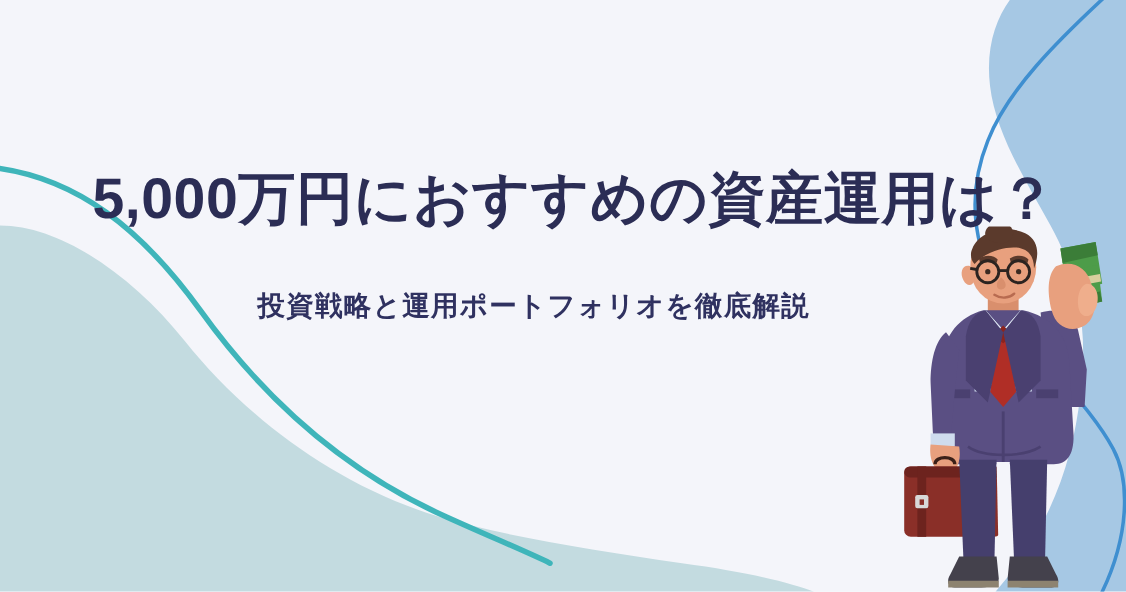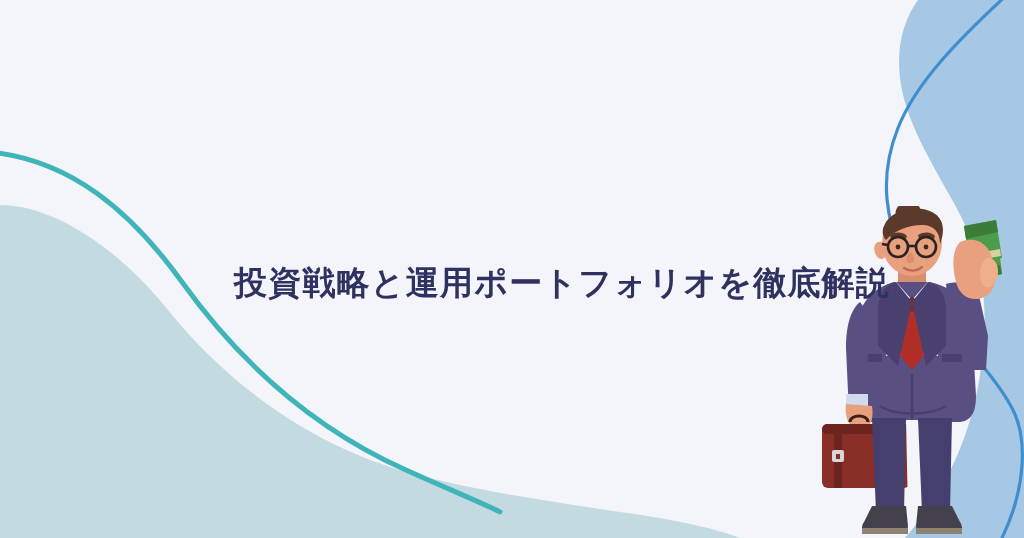"5,000万円におすすめの資産運用は？" h1 { html: none -> <h1>5,000万円におすすめの資産運用は？</h1> }
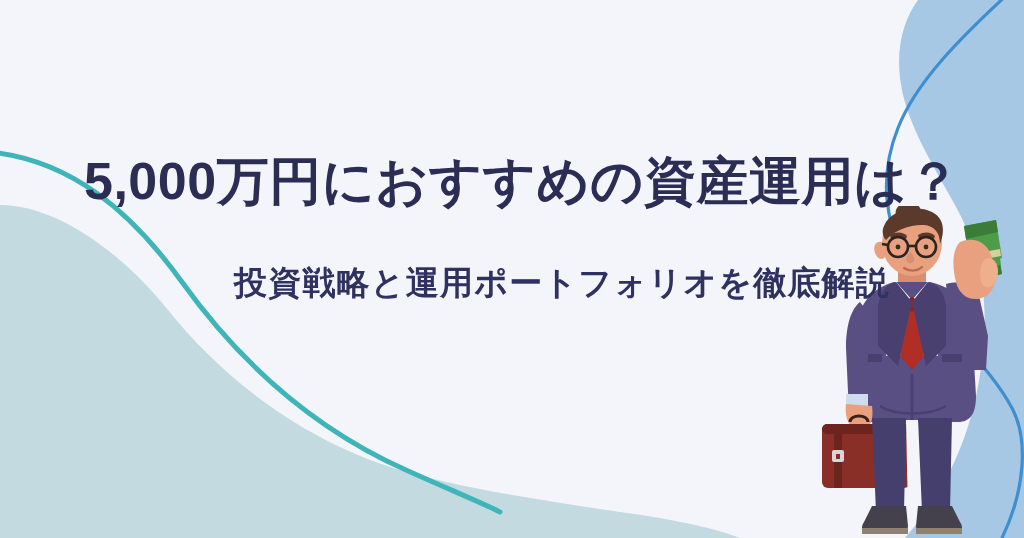"投資戦略と運用ポートフォリオを徹底解説" #subtitle { font-size: 33px -> 25px }
